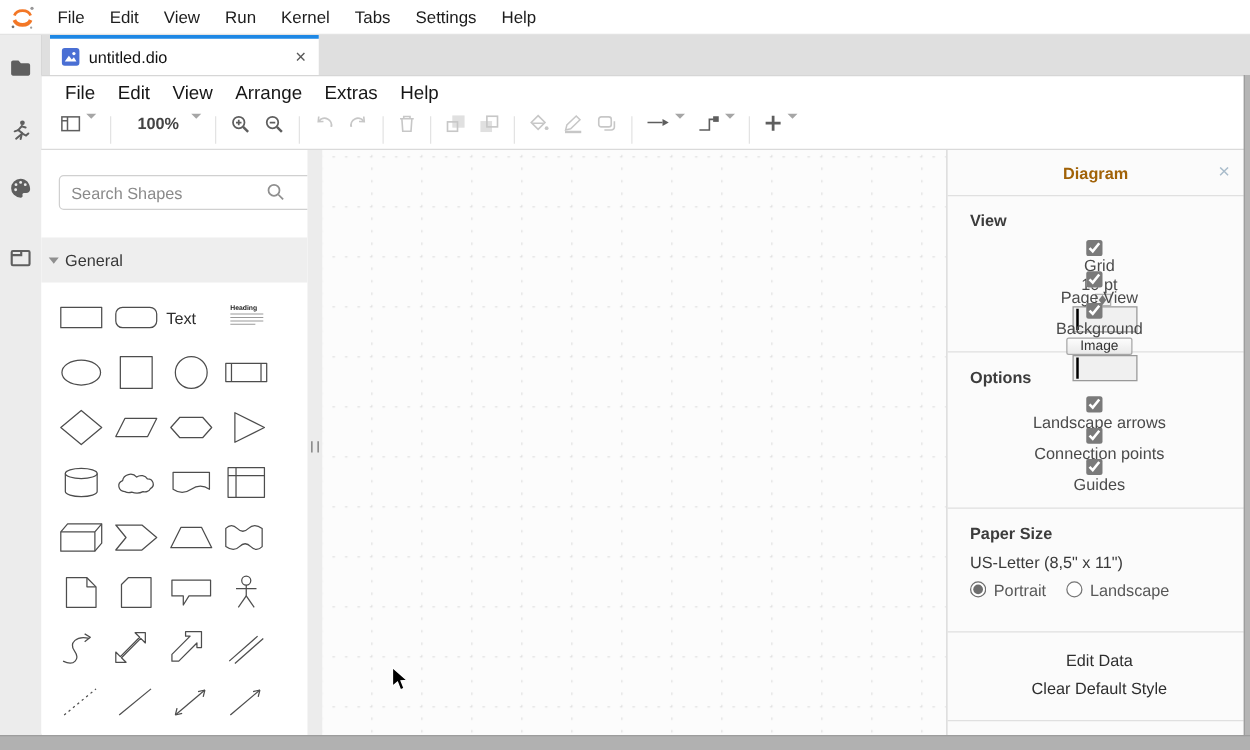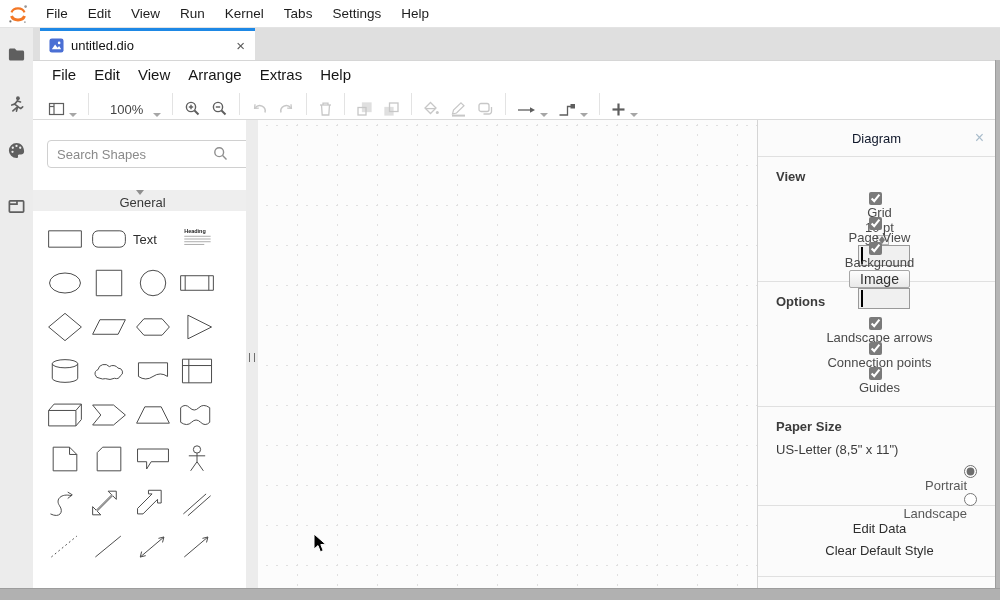"100%" .tb-btn { align-items: flex-end -> flex-start; font-weight: none -> bold }
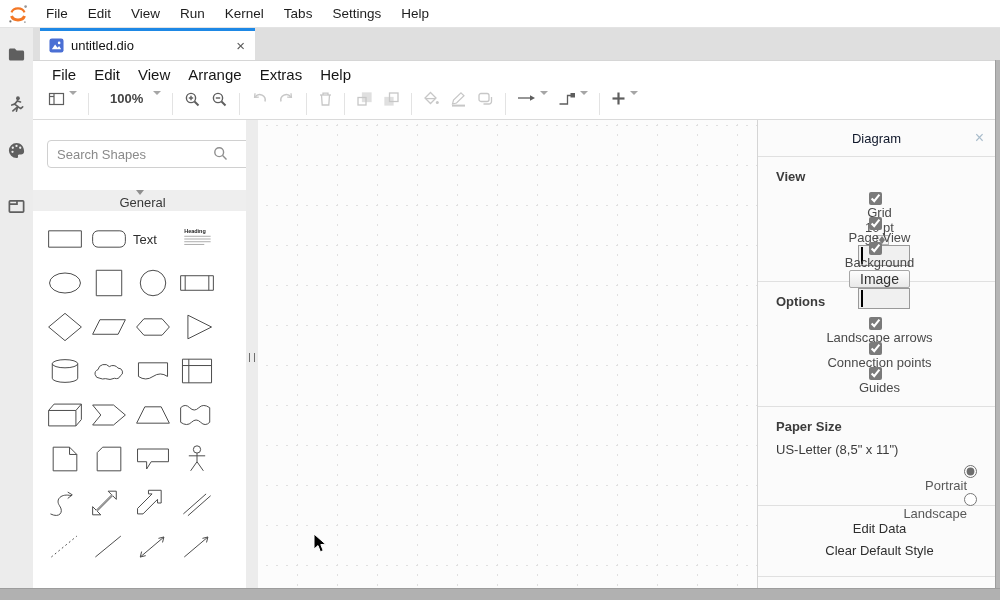"Diagram" #fp-title { color: #0f172a -> #a16207; font-weight: normal -> bold }
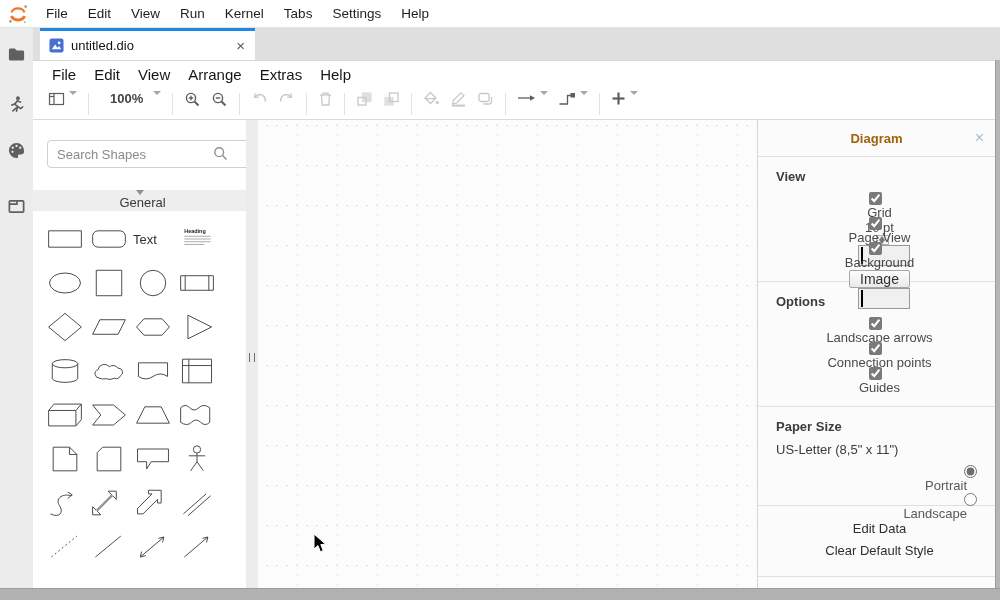"General" #general-header { flex-direction: column -> none; height: 21px -> 36px }
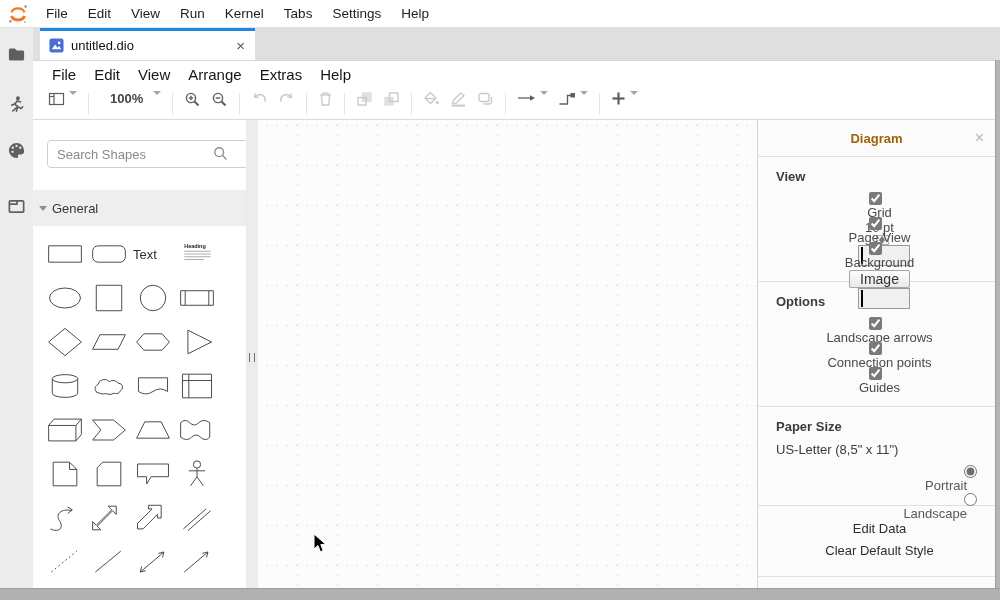"Image" .btn { font-size: 14px -> 11px }
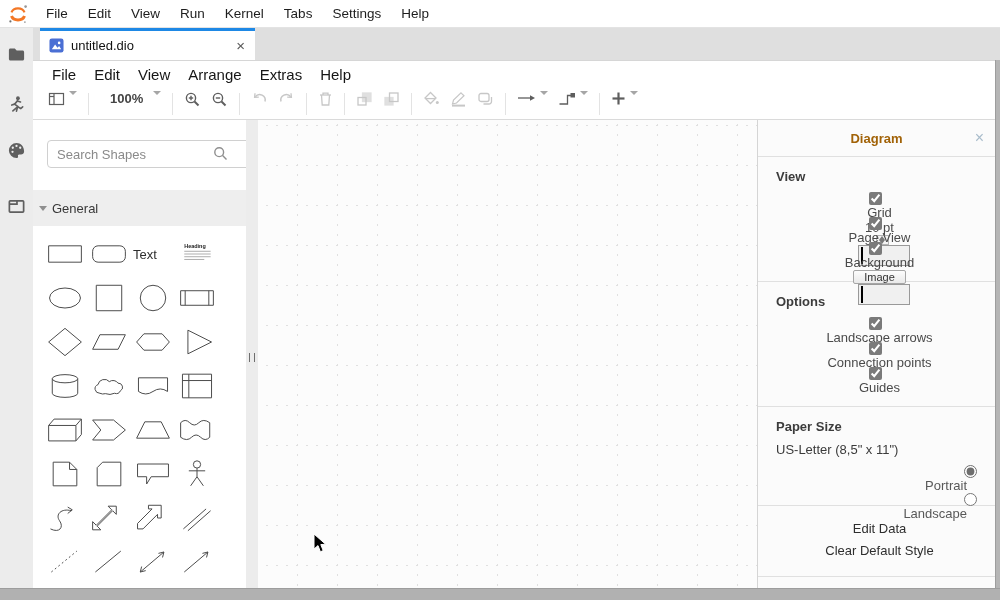"Portrait" .radio-row { align-items: flex-end -> flex-start; flex-direction: column -> none }
